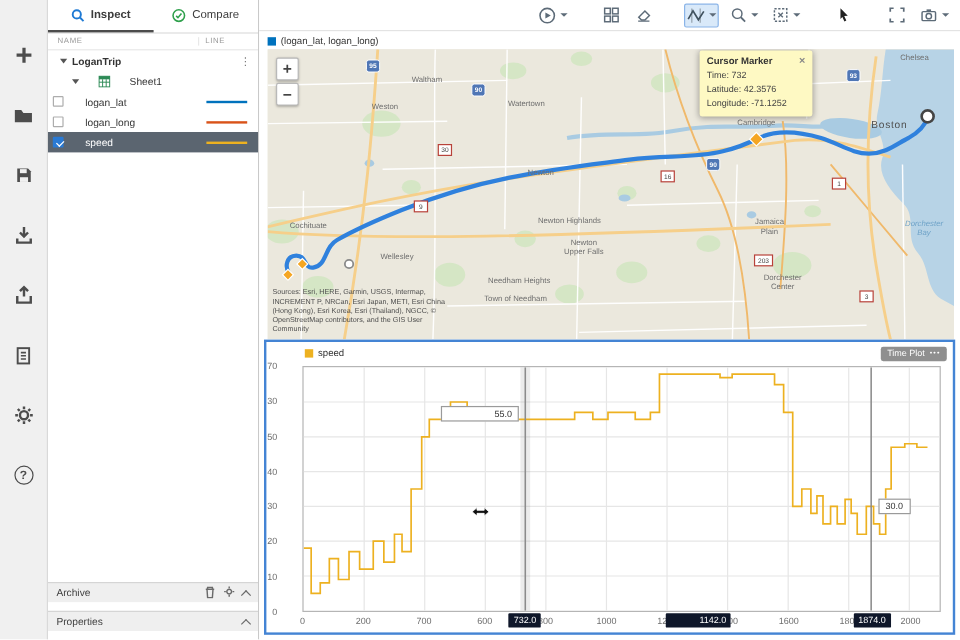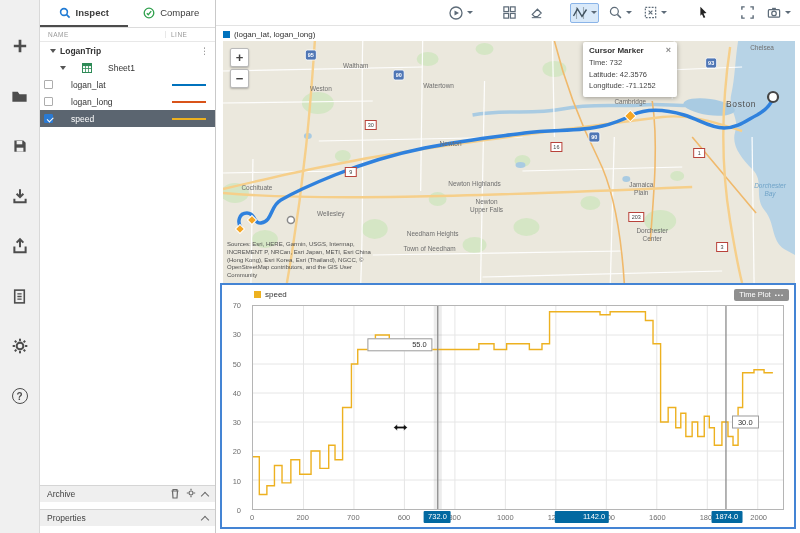"Cursor Marker" .tooltip { background: #ffffff -> #fef9c3 }
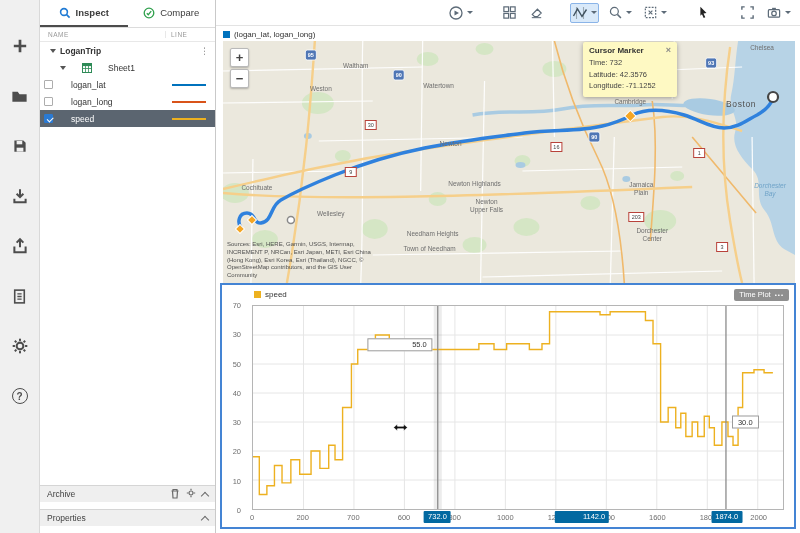"70" .ylabels span { right: 11px -> 21px }
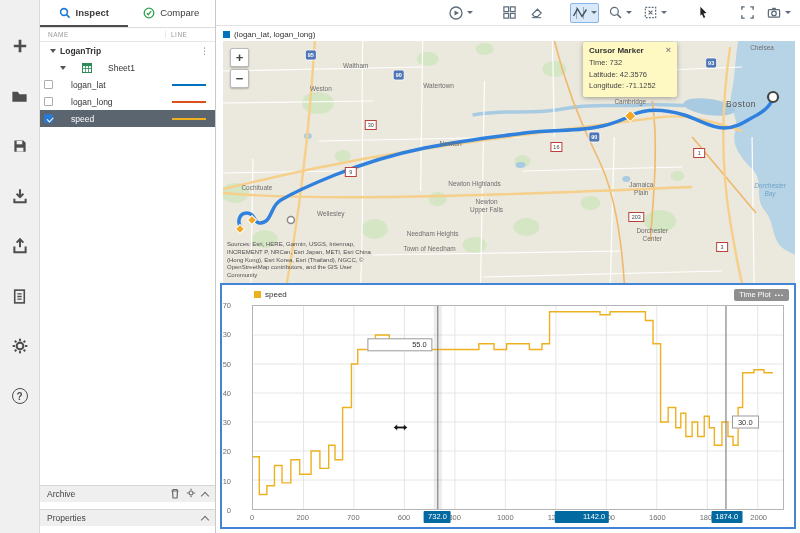"732.0" .badge { background: #0369a1 -> #0f172a }
